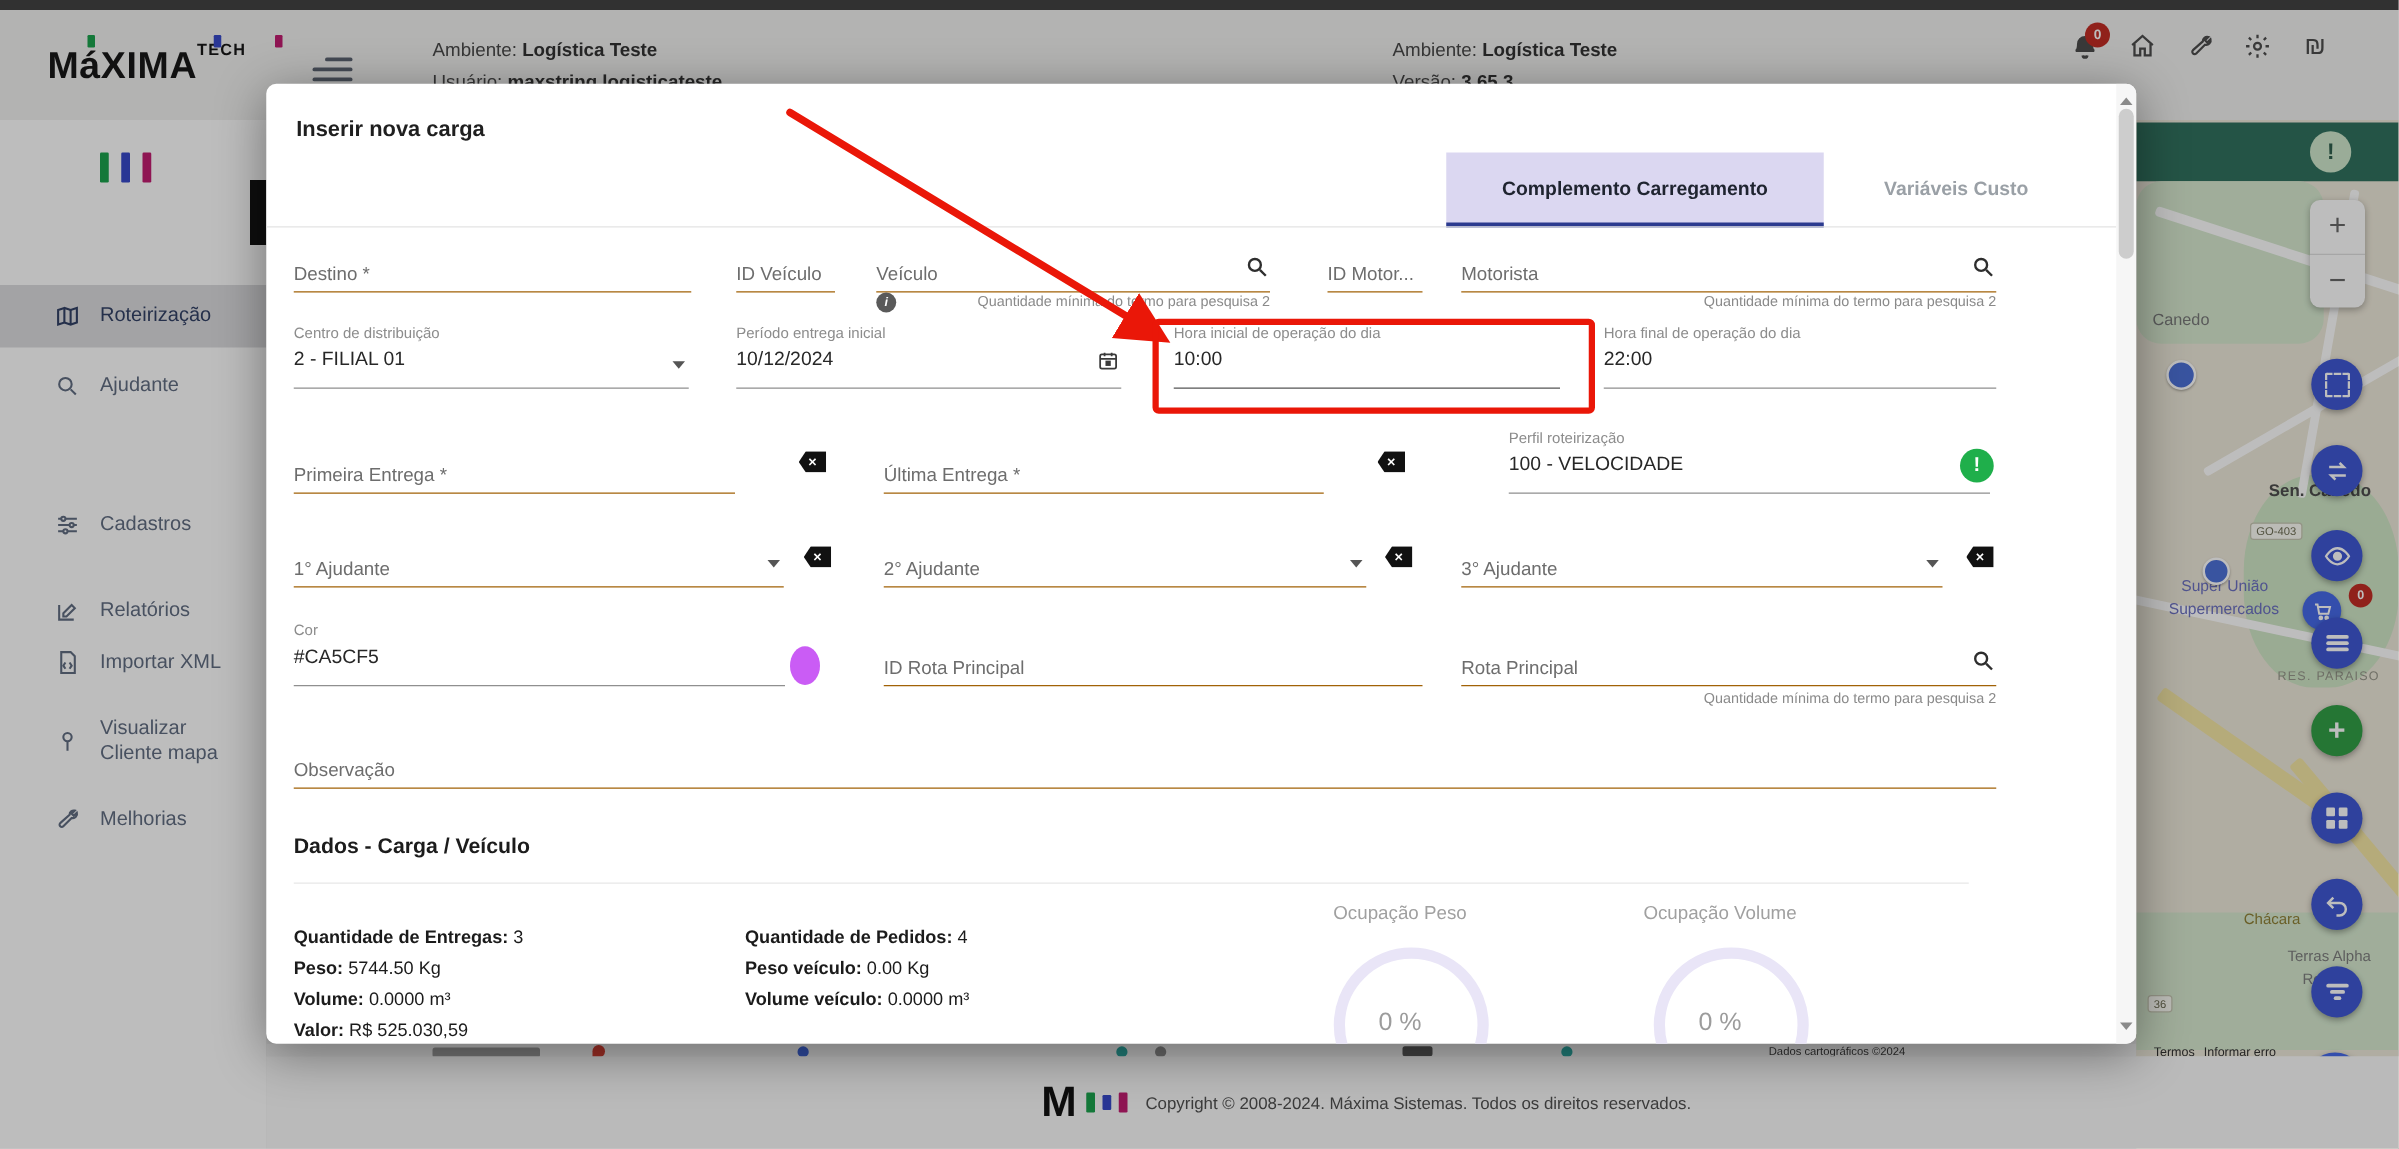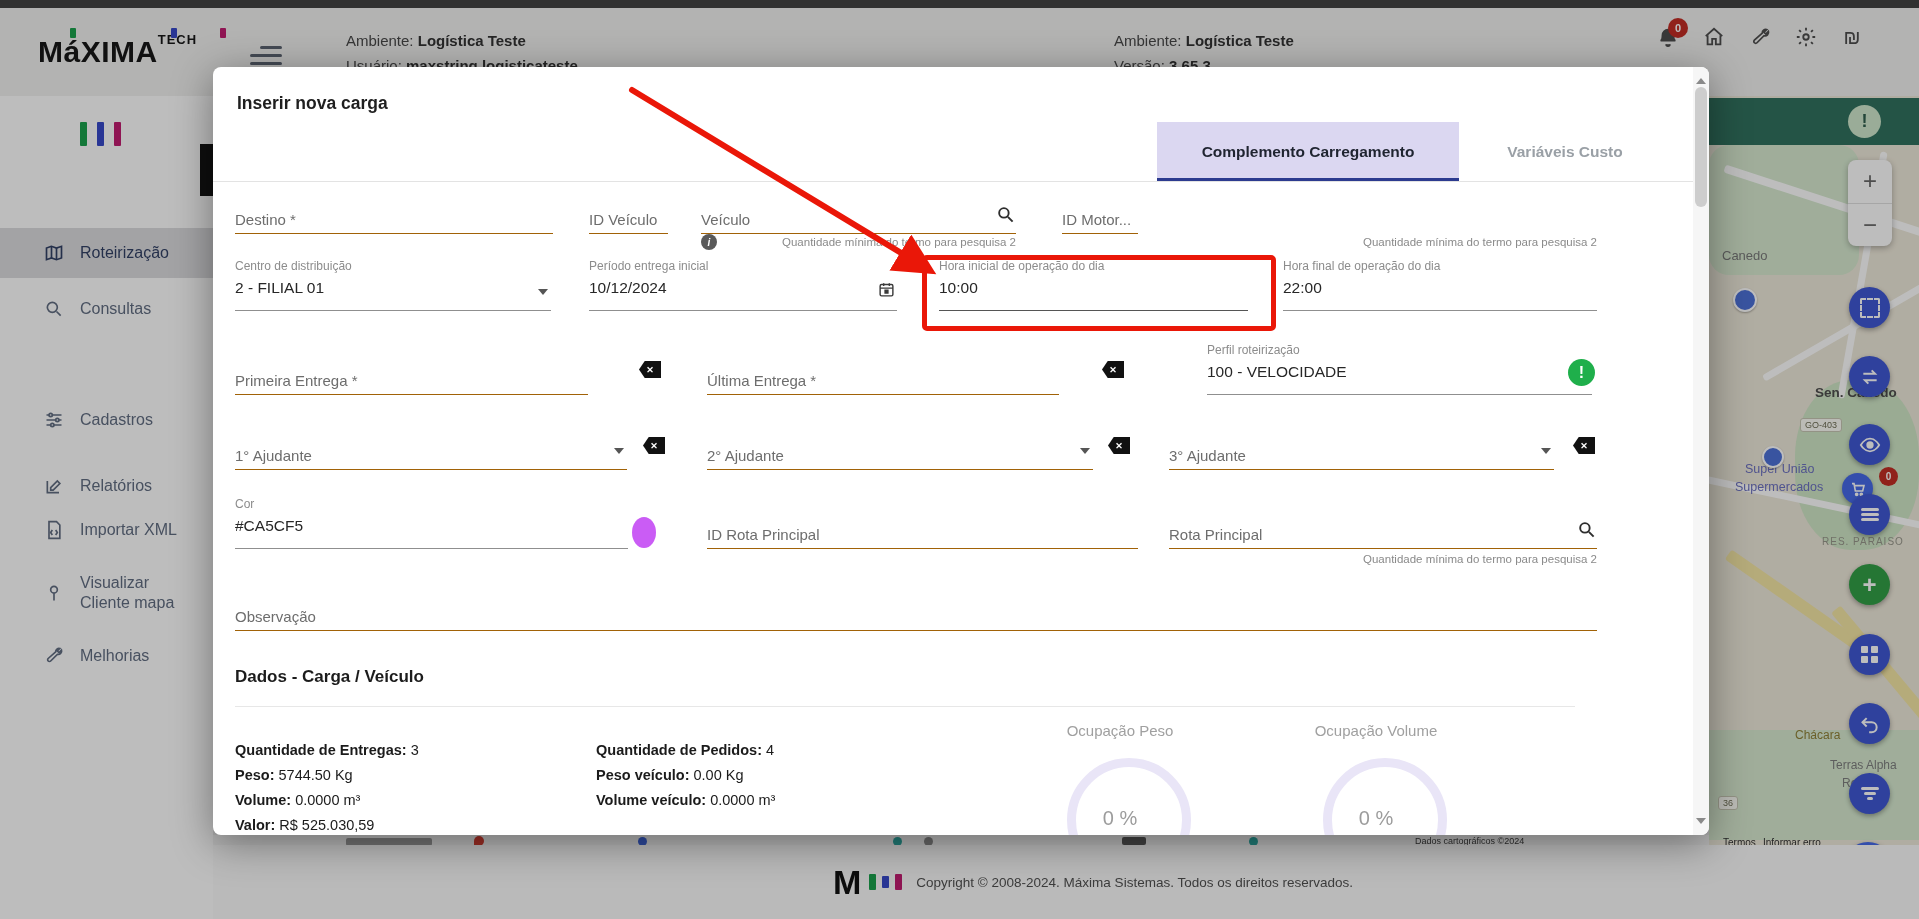"Motorista" div.fld { html: none -> <div> <span>Motorista</span> <span> <svg> <circle></circle> <path></path> </svg> </span> </div> }
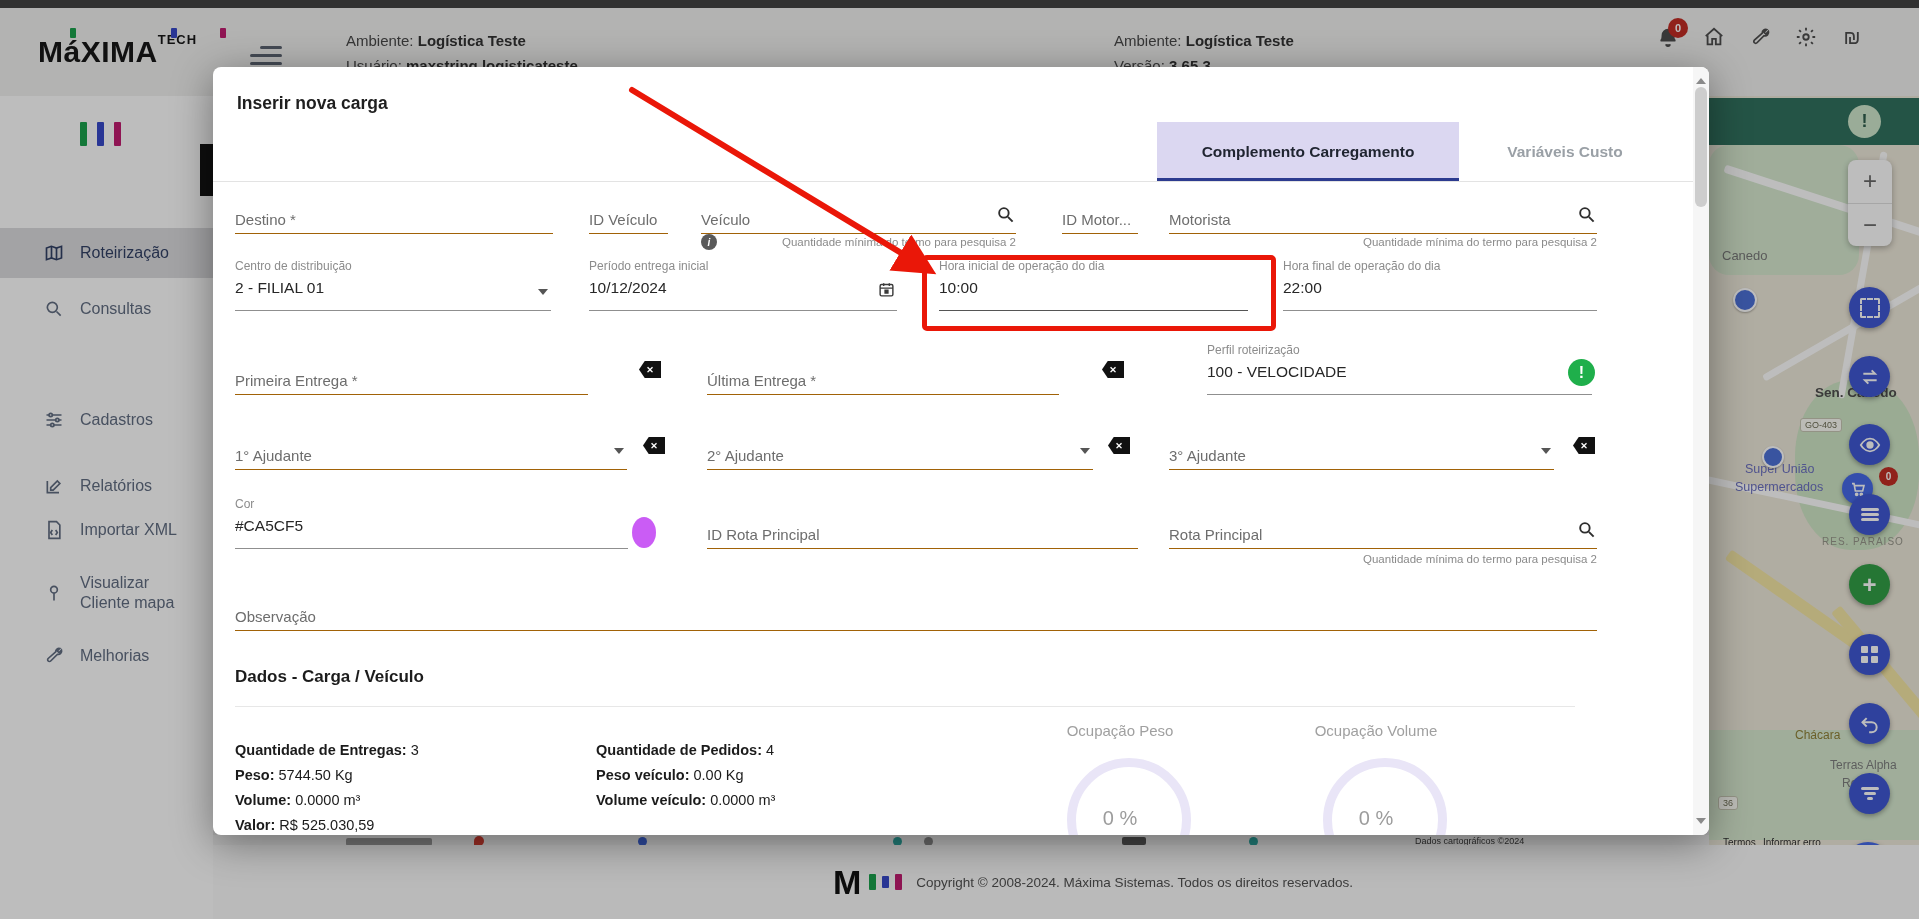"Consultas" span.slb { text: Consultas -> Ajudante }
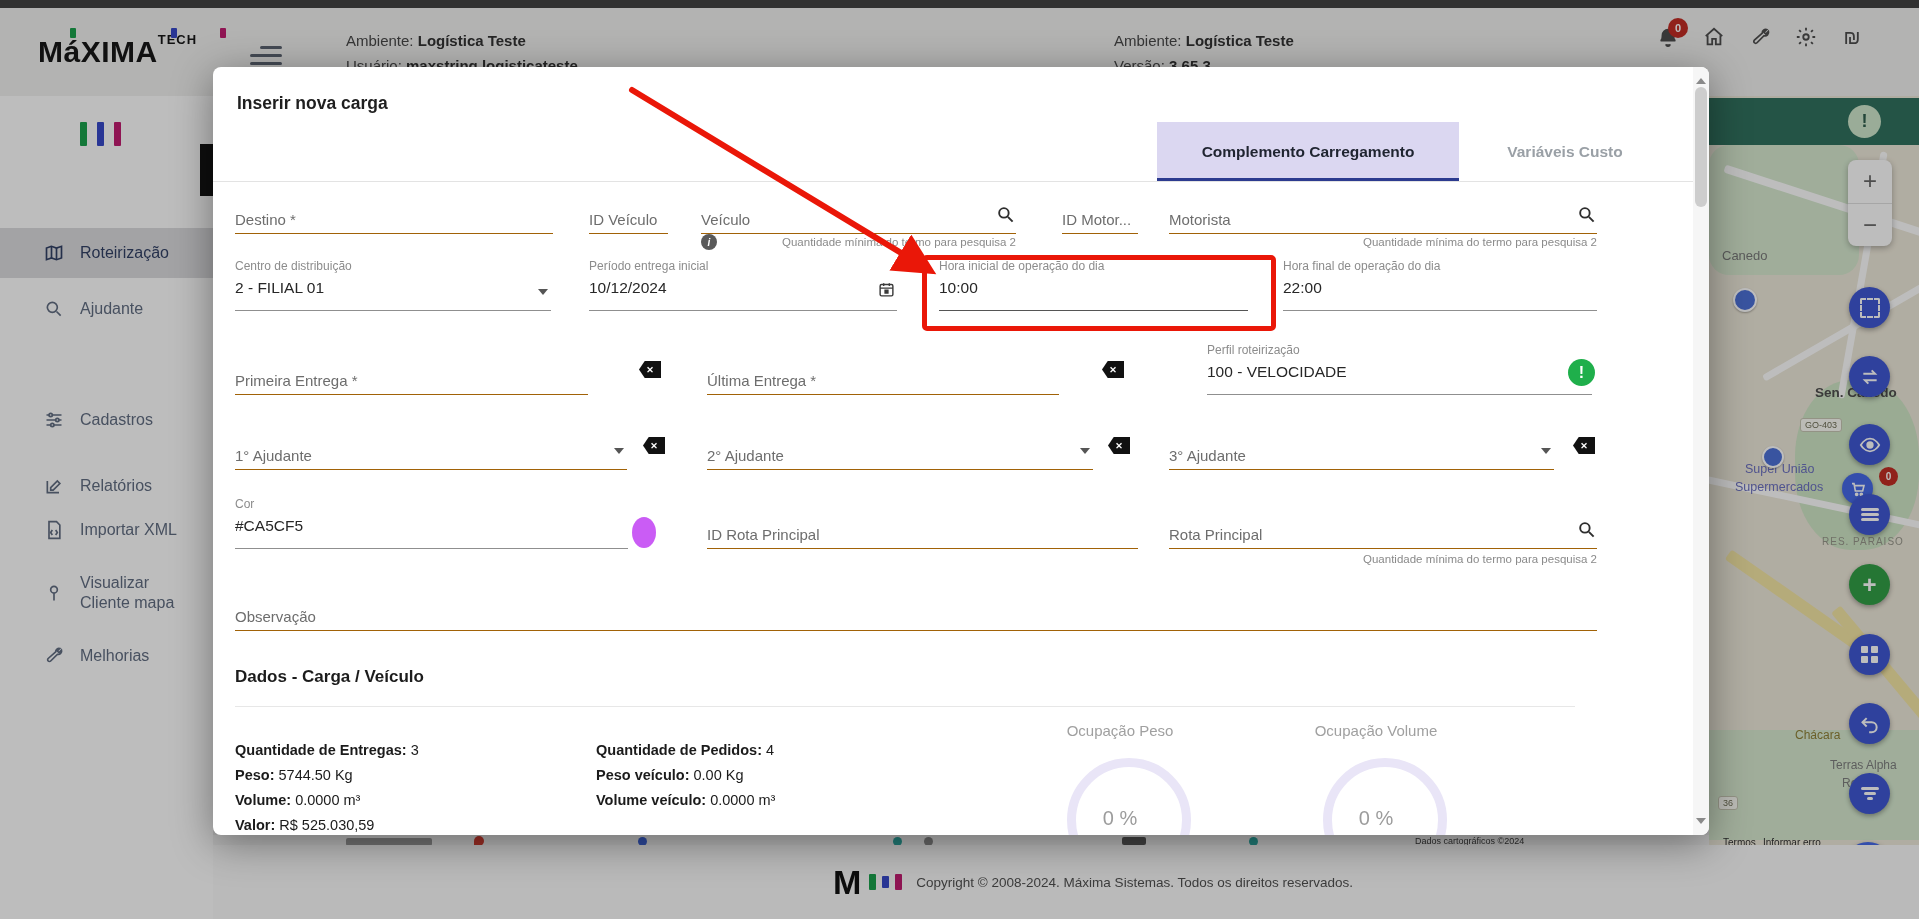"Relatórios" div.sitem { align-items: none -> flex-end; top: 365px -> 353px }
